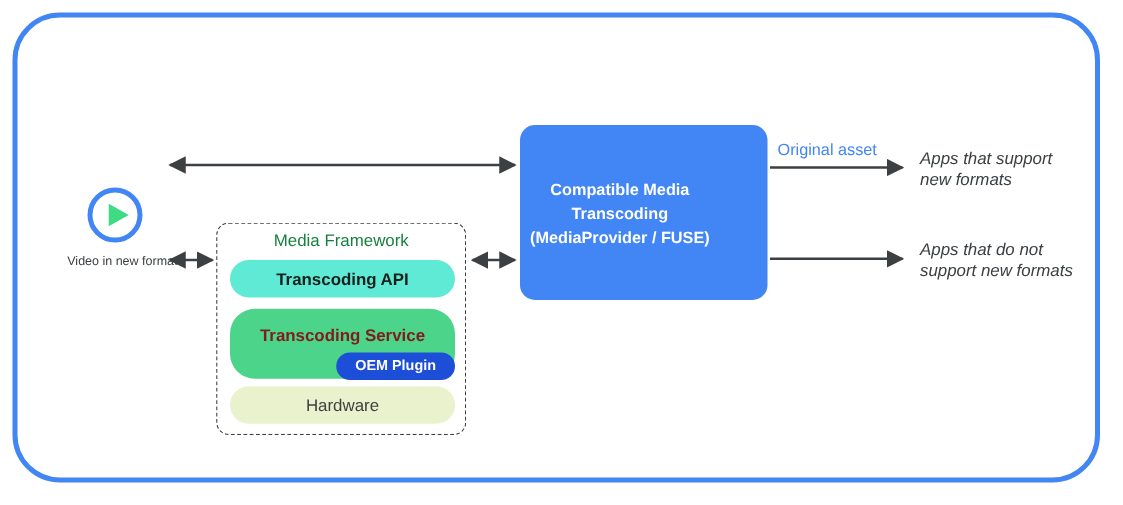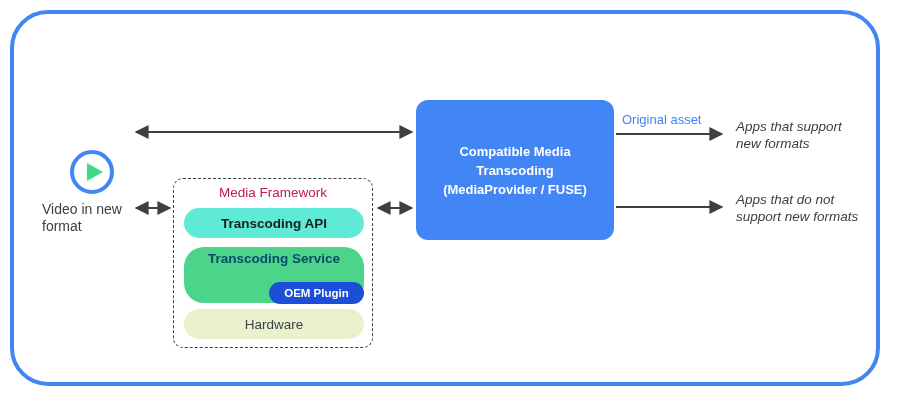"Compatible Media" .cmt-box { justify-content: center -> none }
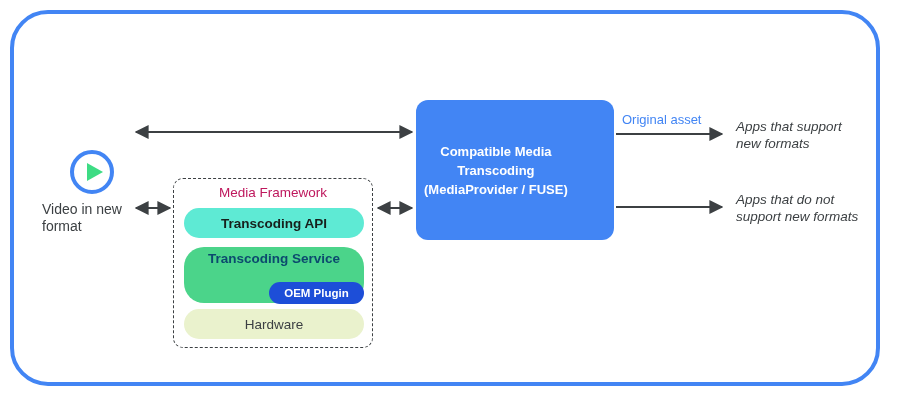"Media Framework" .mf-title { color: #be185d -> #15803d }
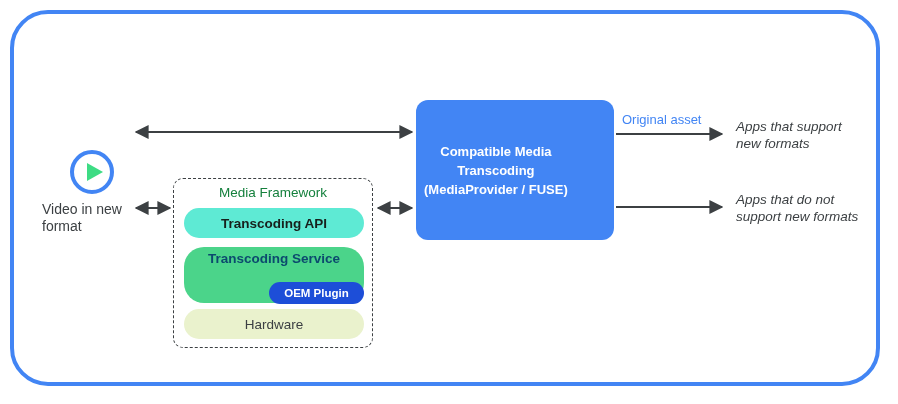"Video in new format" .video-caption { font-size: 14px -> 10px; text-align: left -> right }
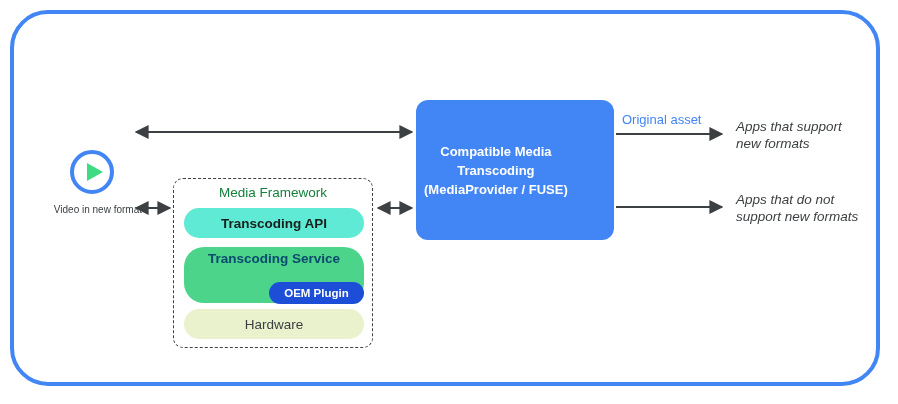"Transcoding Service" .pill-service { color: #0c4a6e -> #7f1d1d; padding-top: 4px -> 14px }
